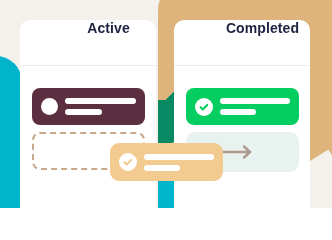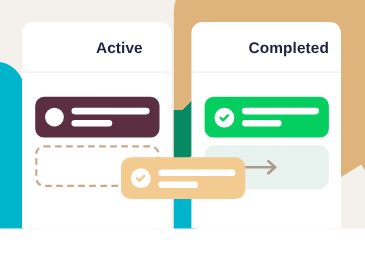"Active" .column-header { align-items: center -> flex-start }
